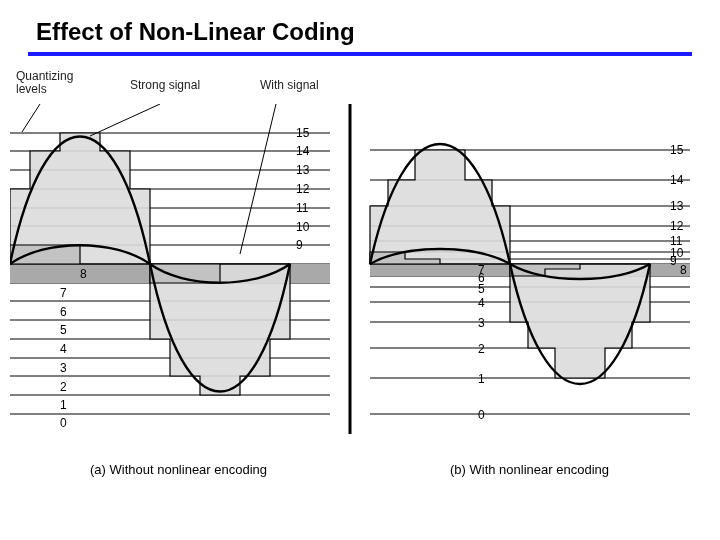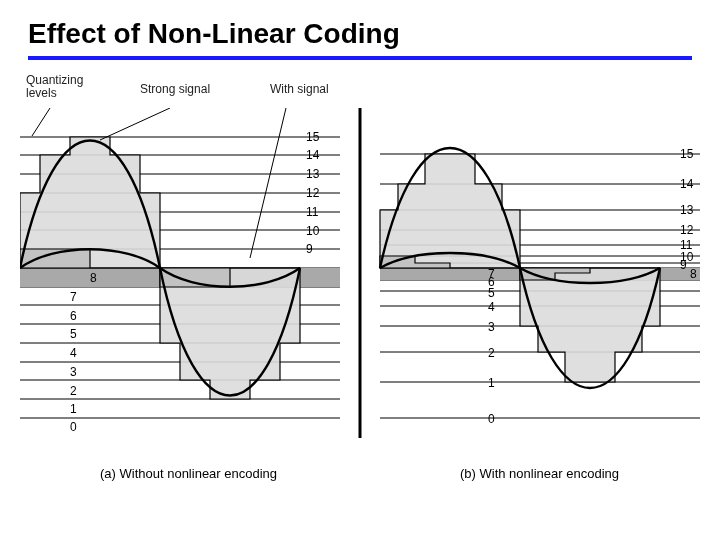"Effect of Non-Linear Coding" .title { font-size: 28px -> 24px; padding: 18px 28px 6px -> 18px 36px 6px }
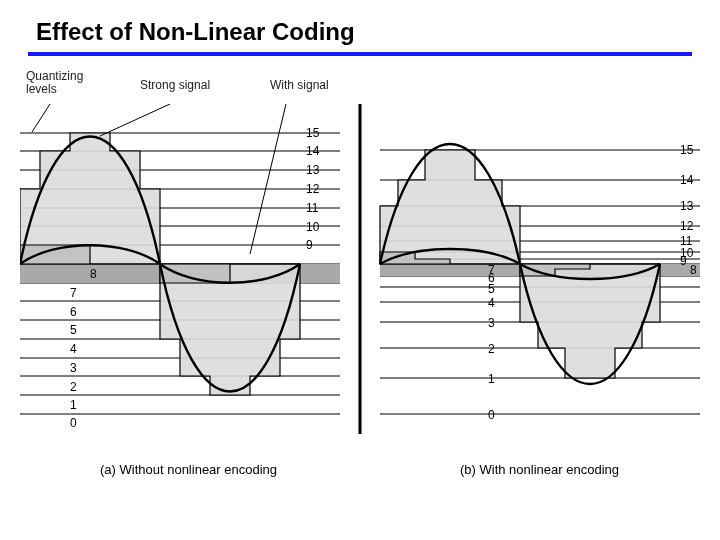"Quantizing" .figwrap { margin: 0 20px -> 0 10px }
